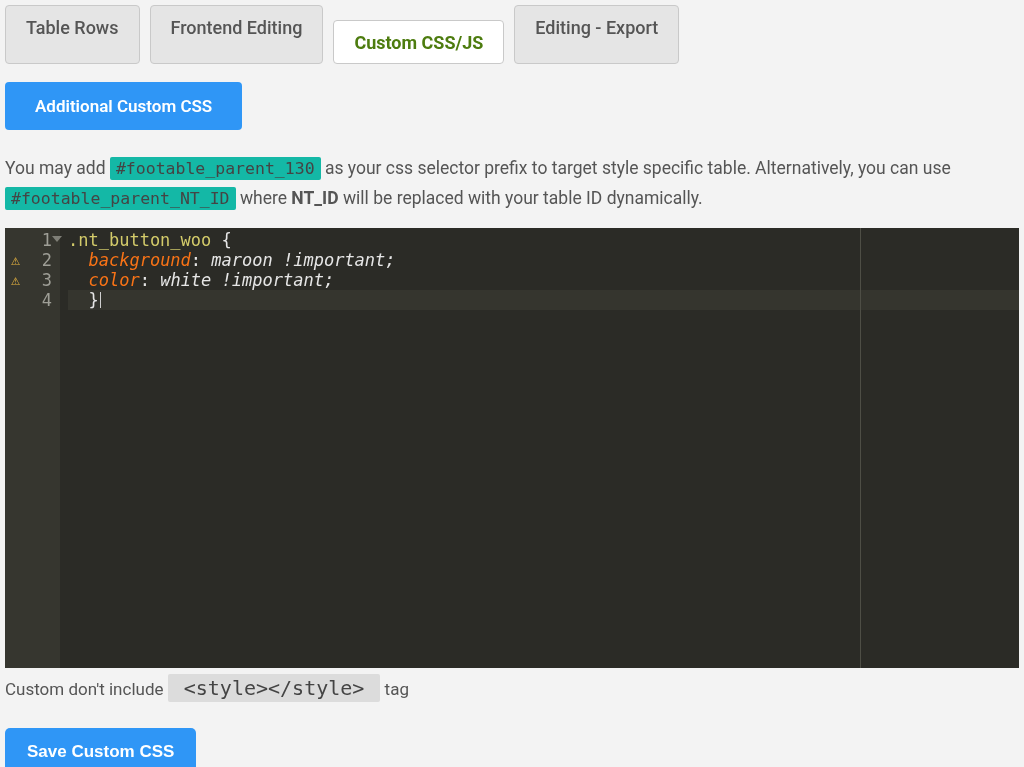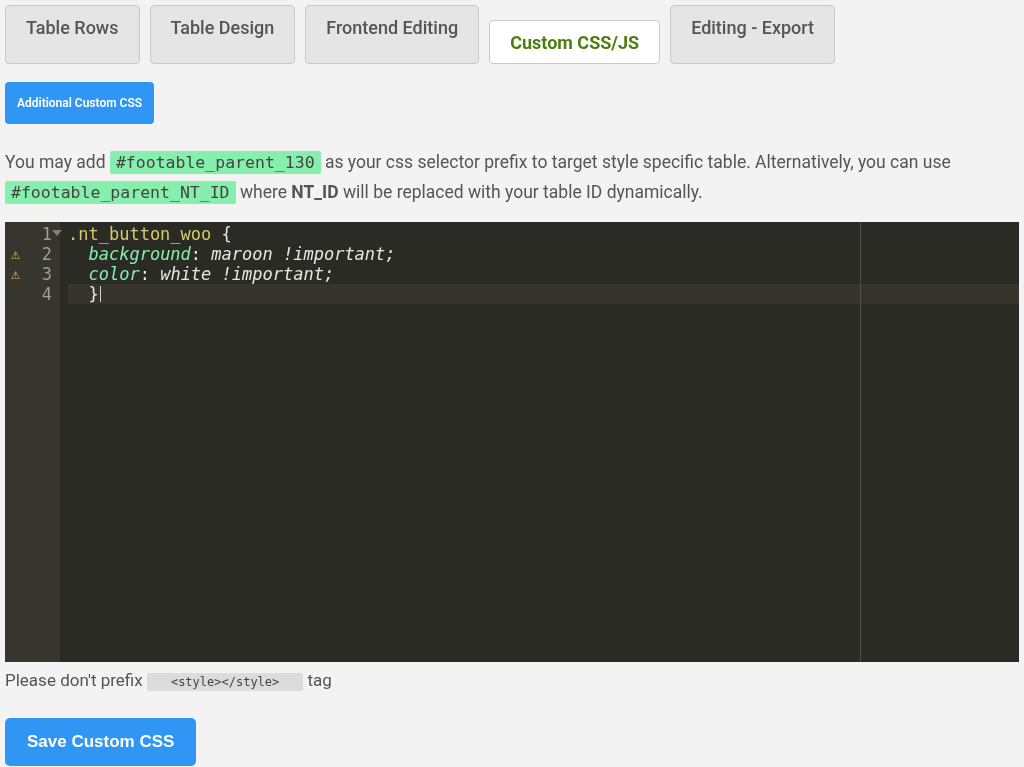"Table Design" div.top-tab { html: <div>Table Design</div> -> none }
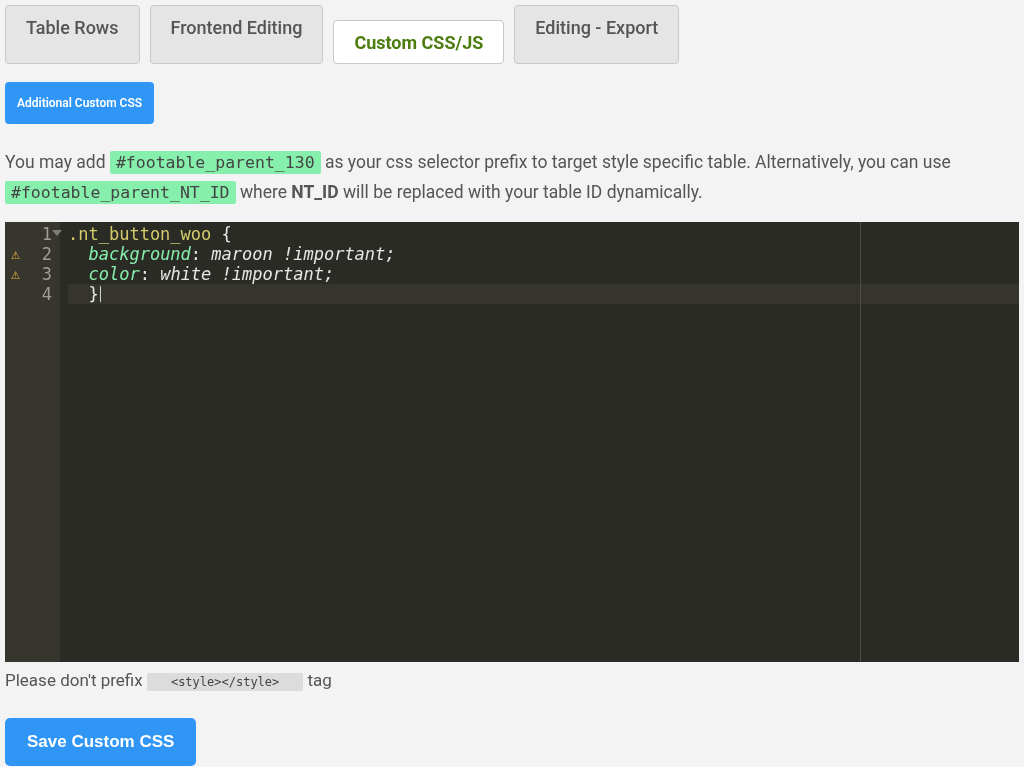"Additional Custom CSS" .sub-tab { font-size: 12px -> 17px; padding: 14px 12px -> 14px 30px }
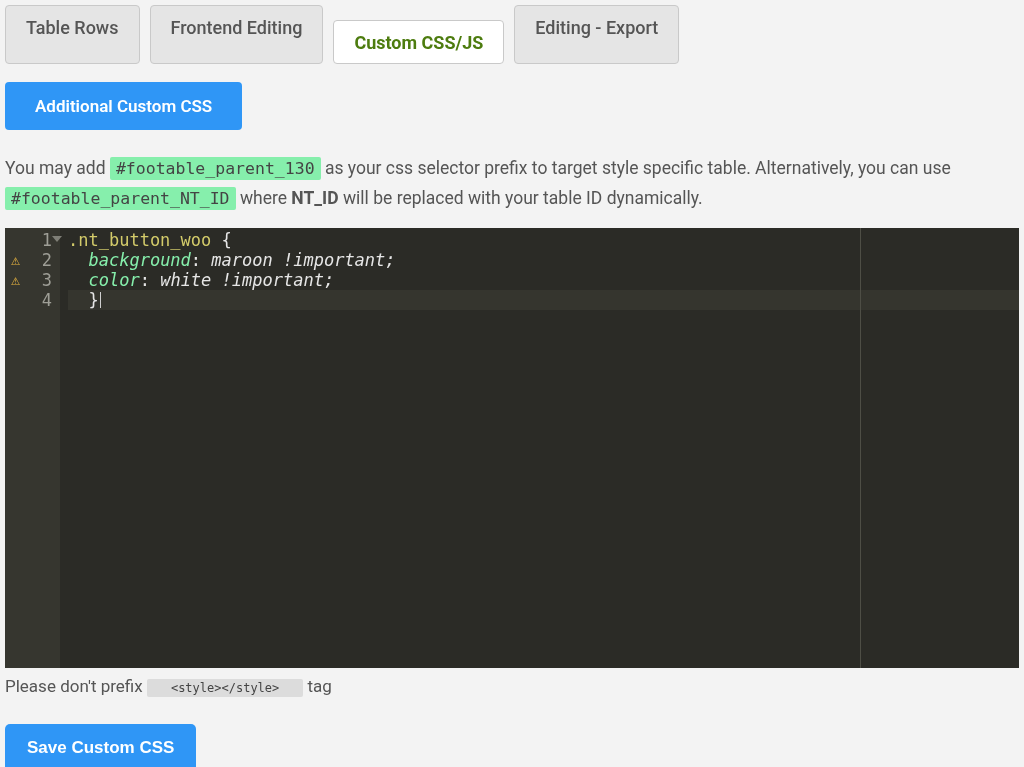"#footable_parent_130" .helper .code { background: #86efac -> #14b8a6 }
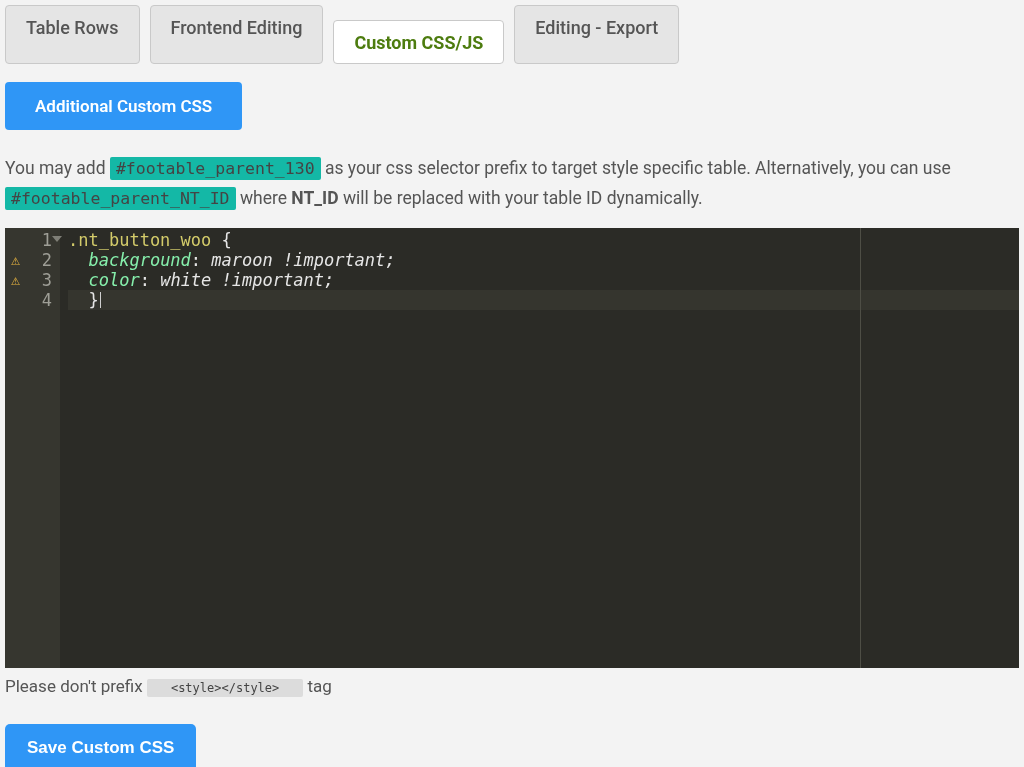"background" .tok-prop { color: #86efac -> #f97316 }
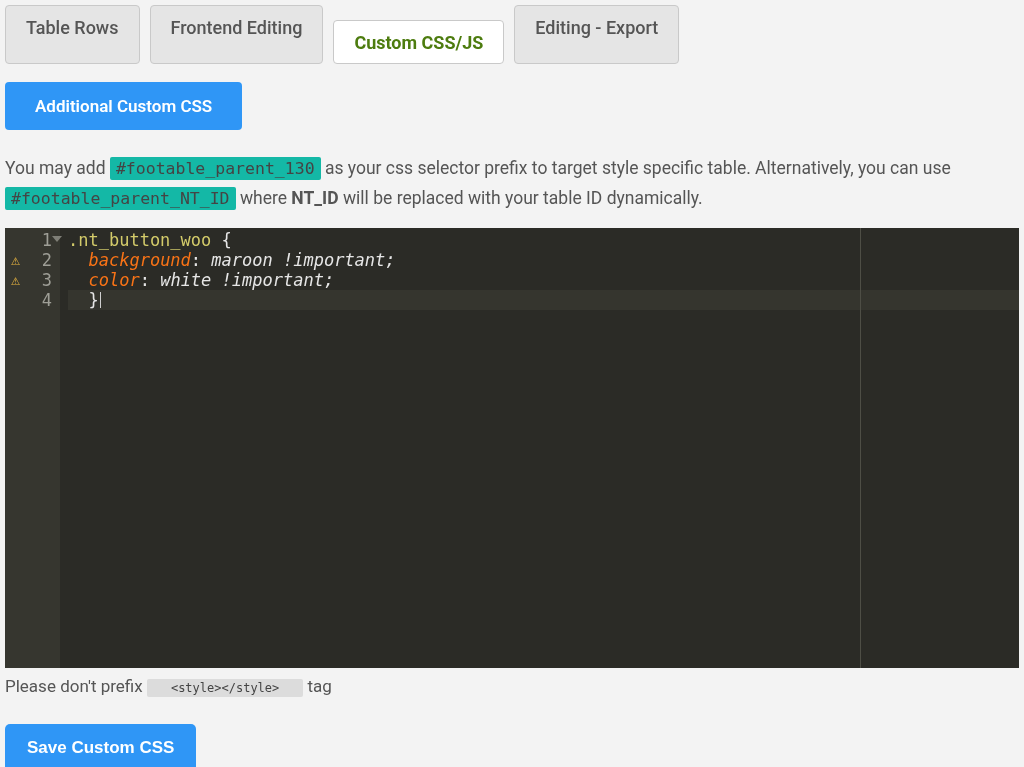"Please don't prefix" span { text: Please don't prefix -> Custom don't include }
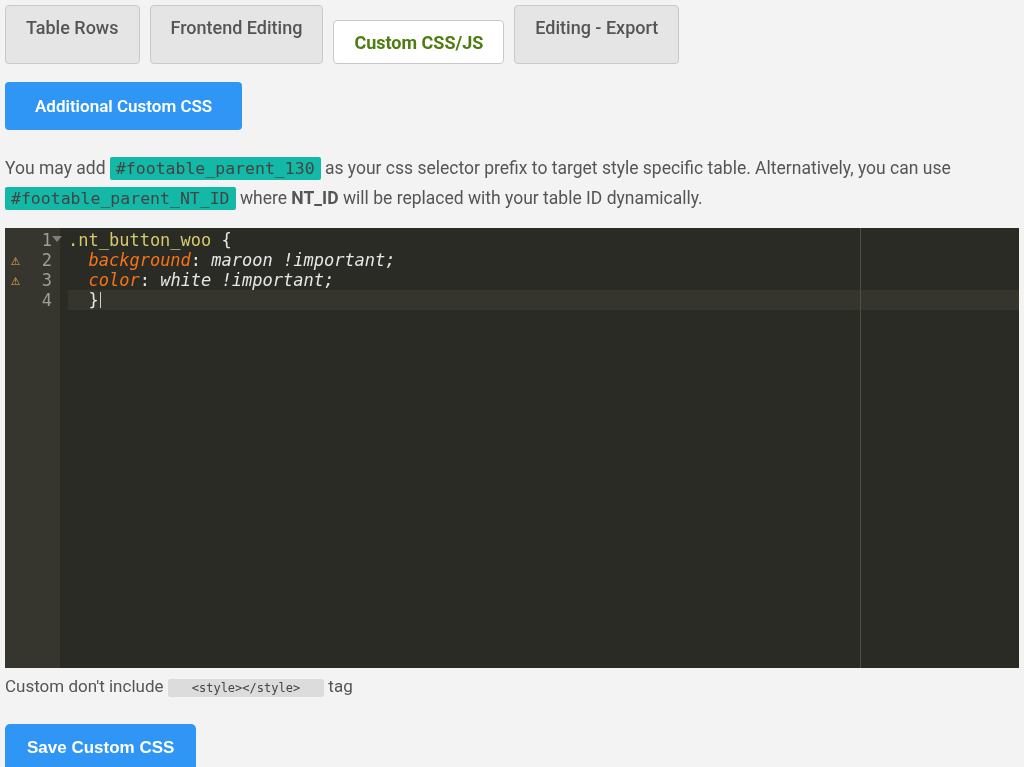"<style></style>" .bottom-hint .code { font-size: 12px -> 20px; padding: 2px 24px -> 2px 16px }
